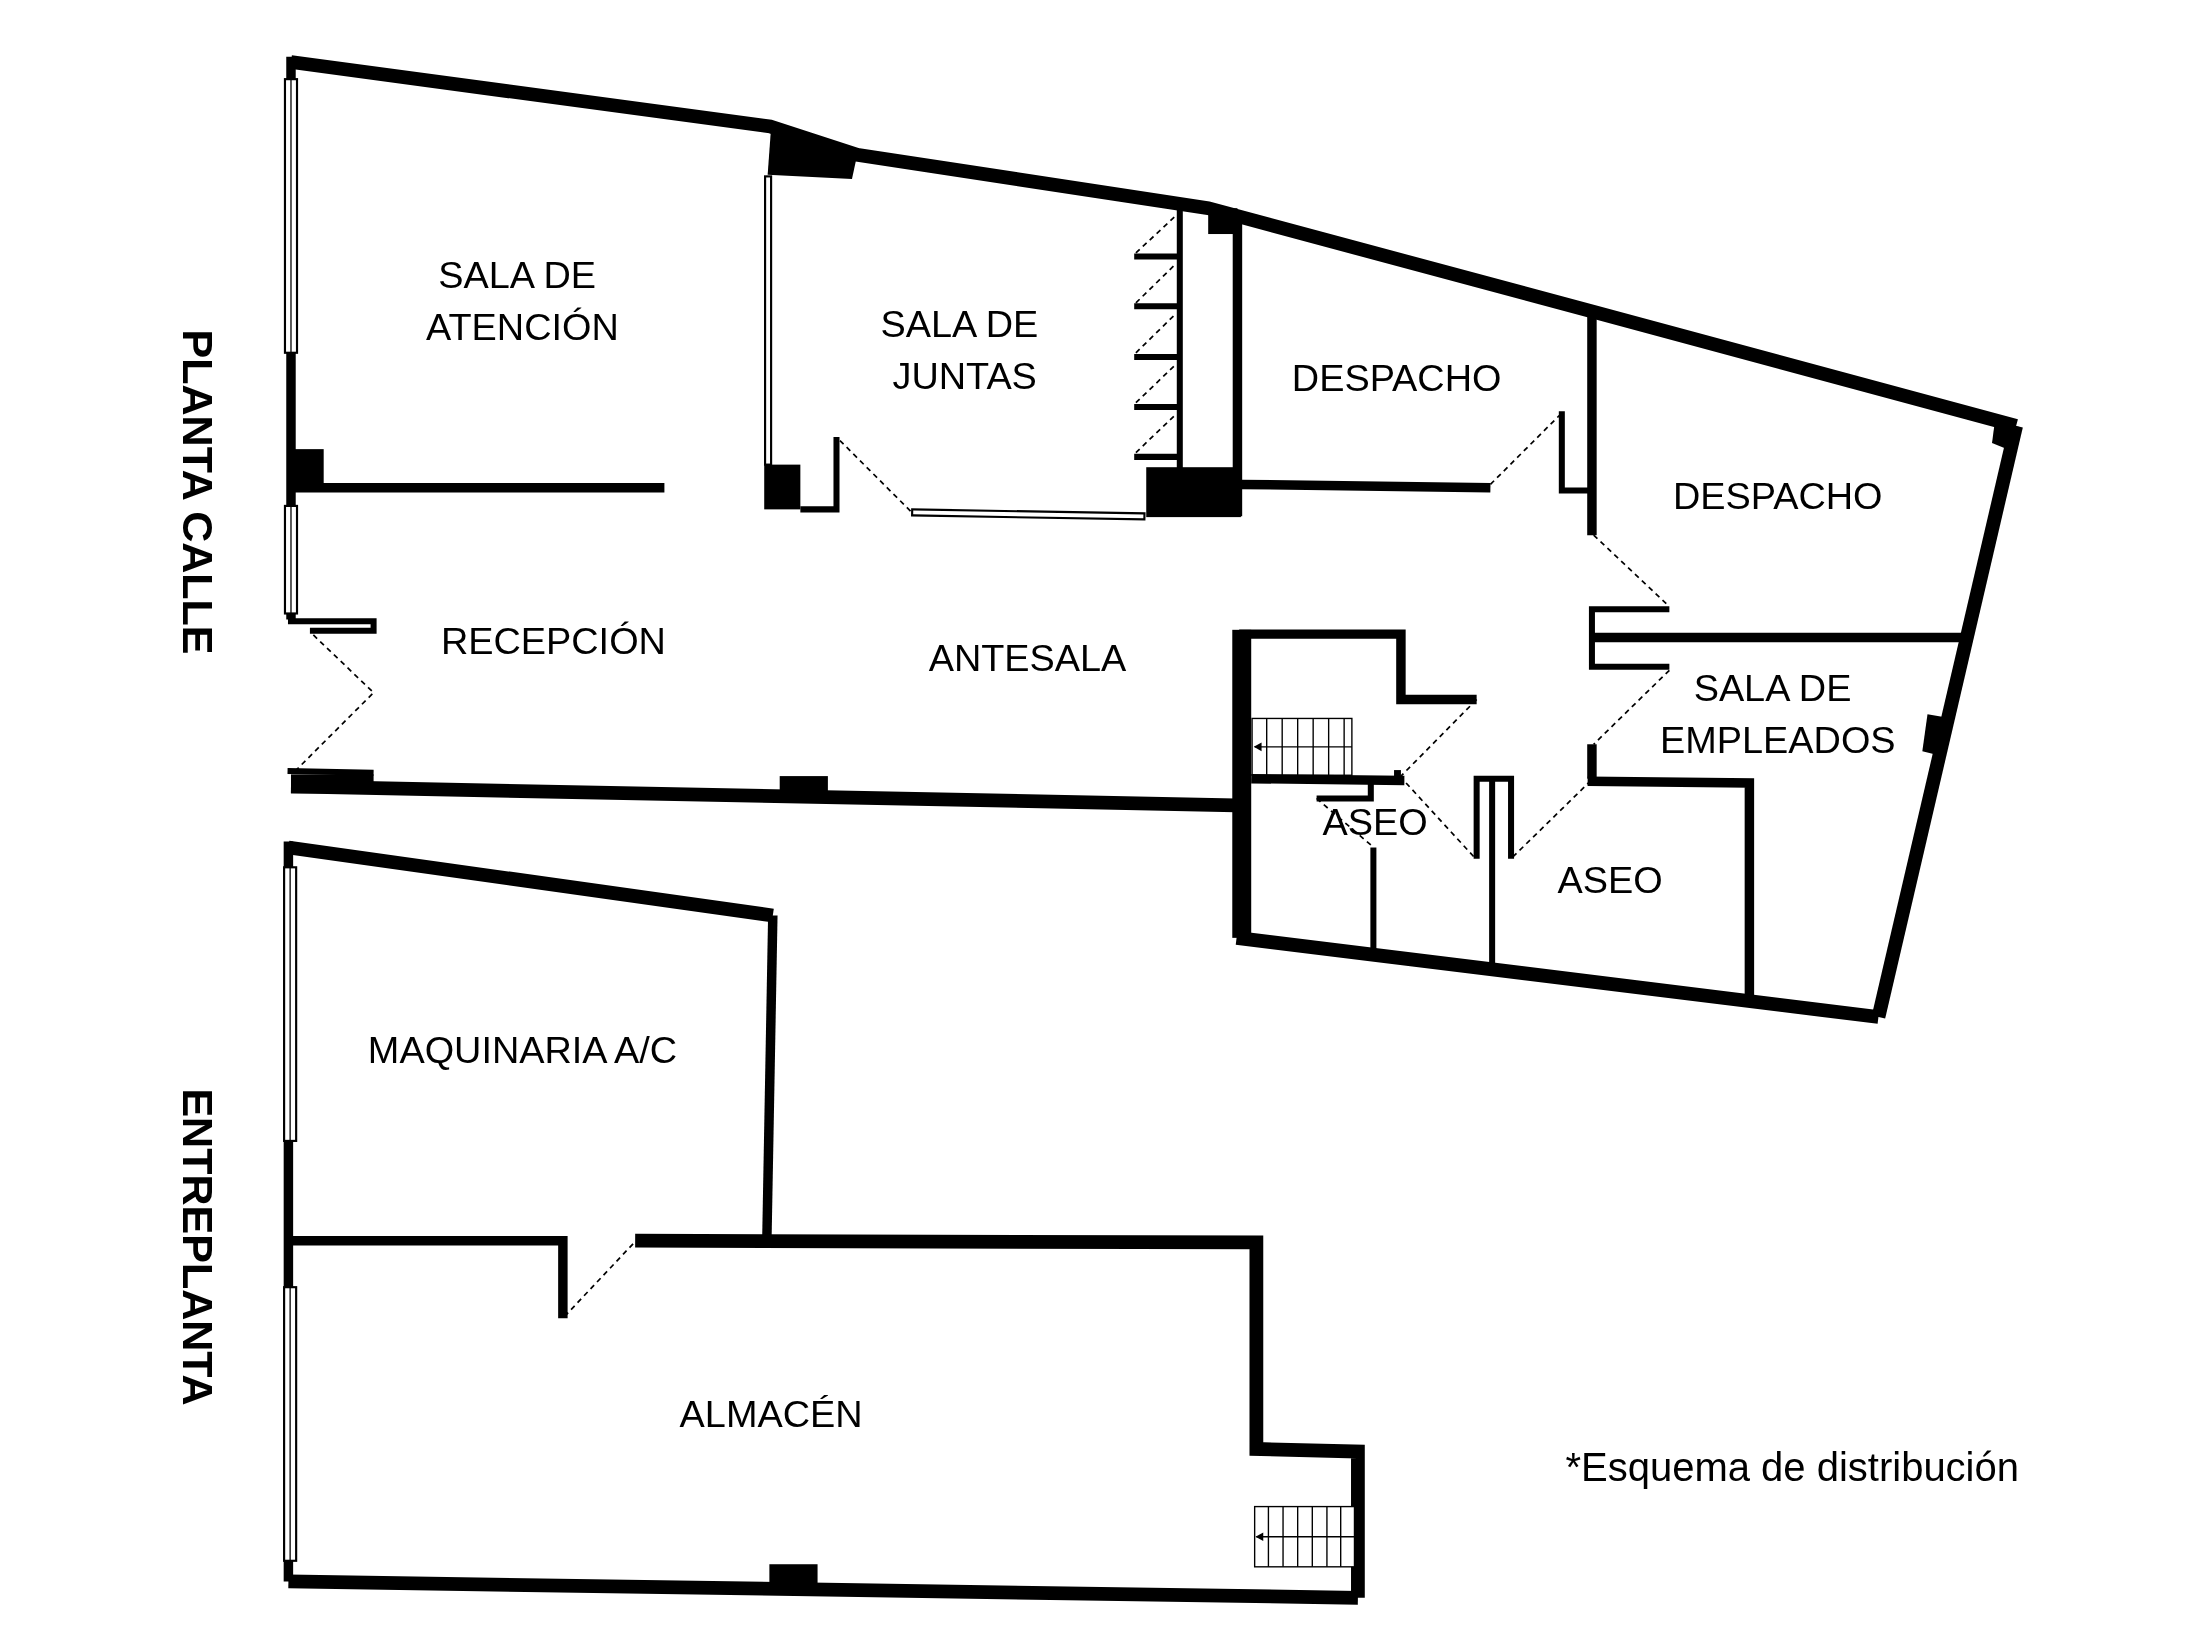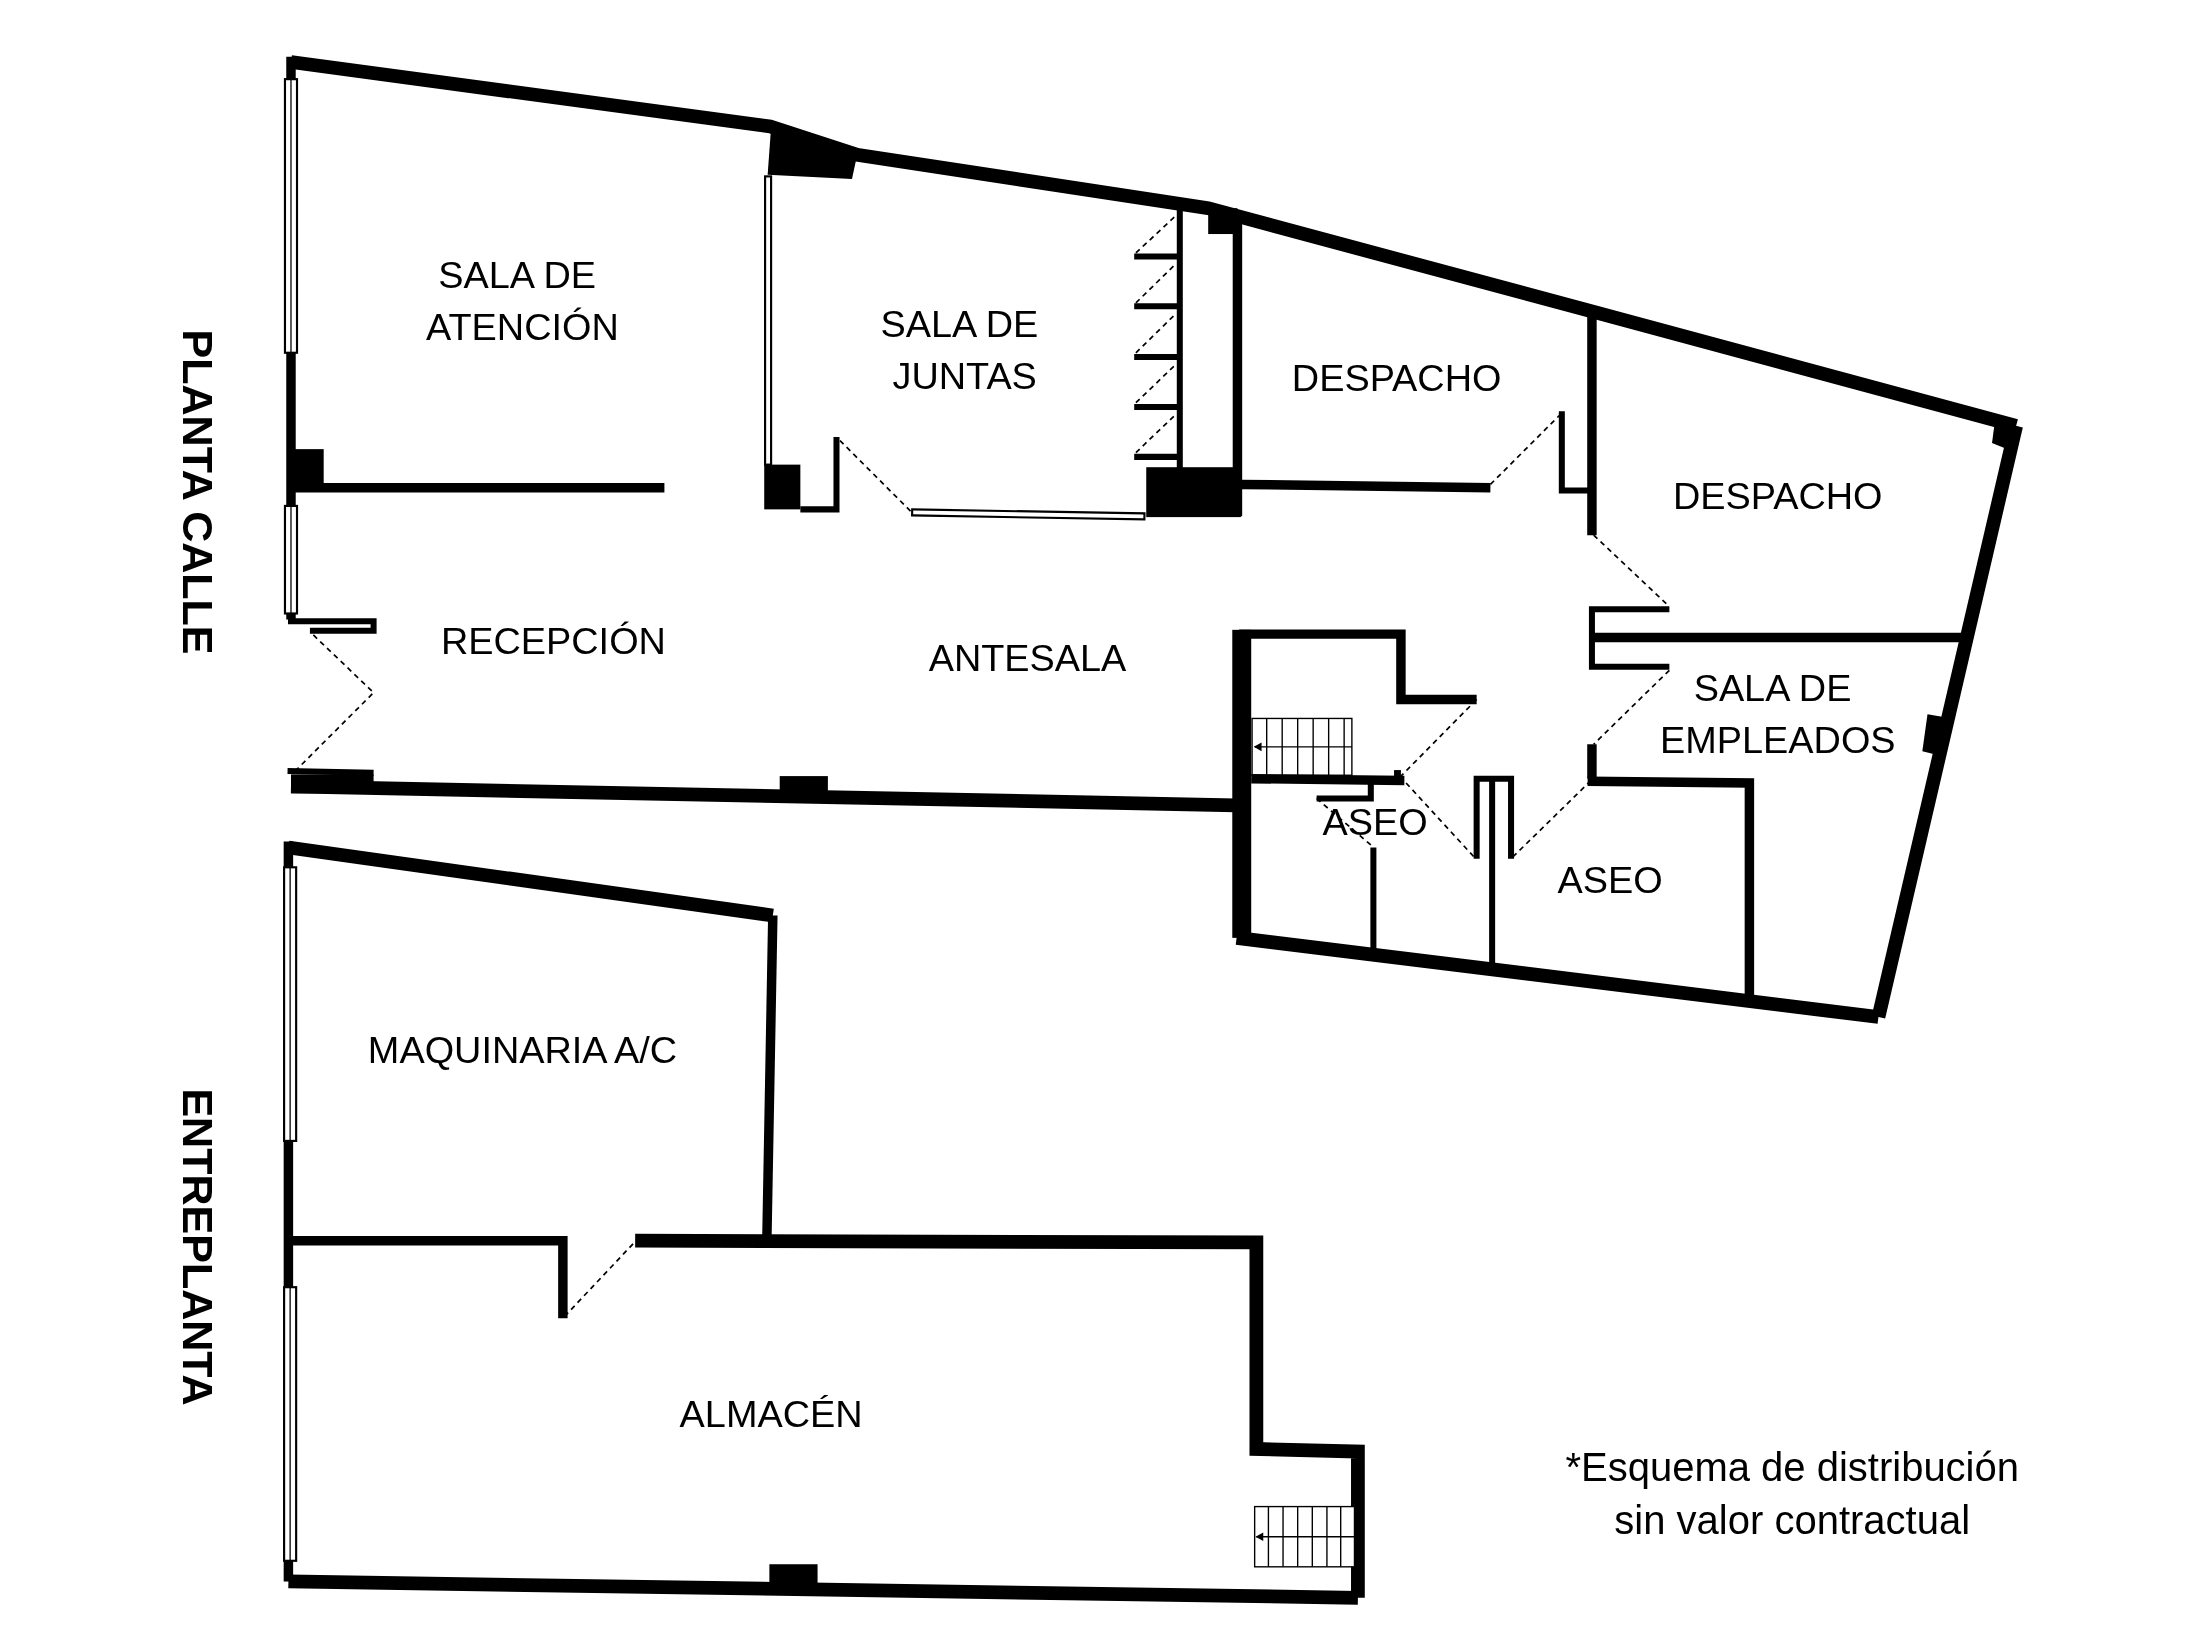"*Esquema de distribución" .note { text-align: center -> left }
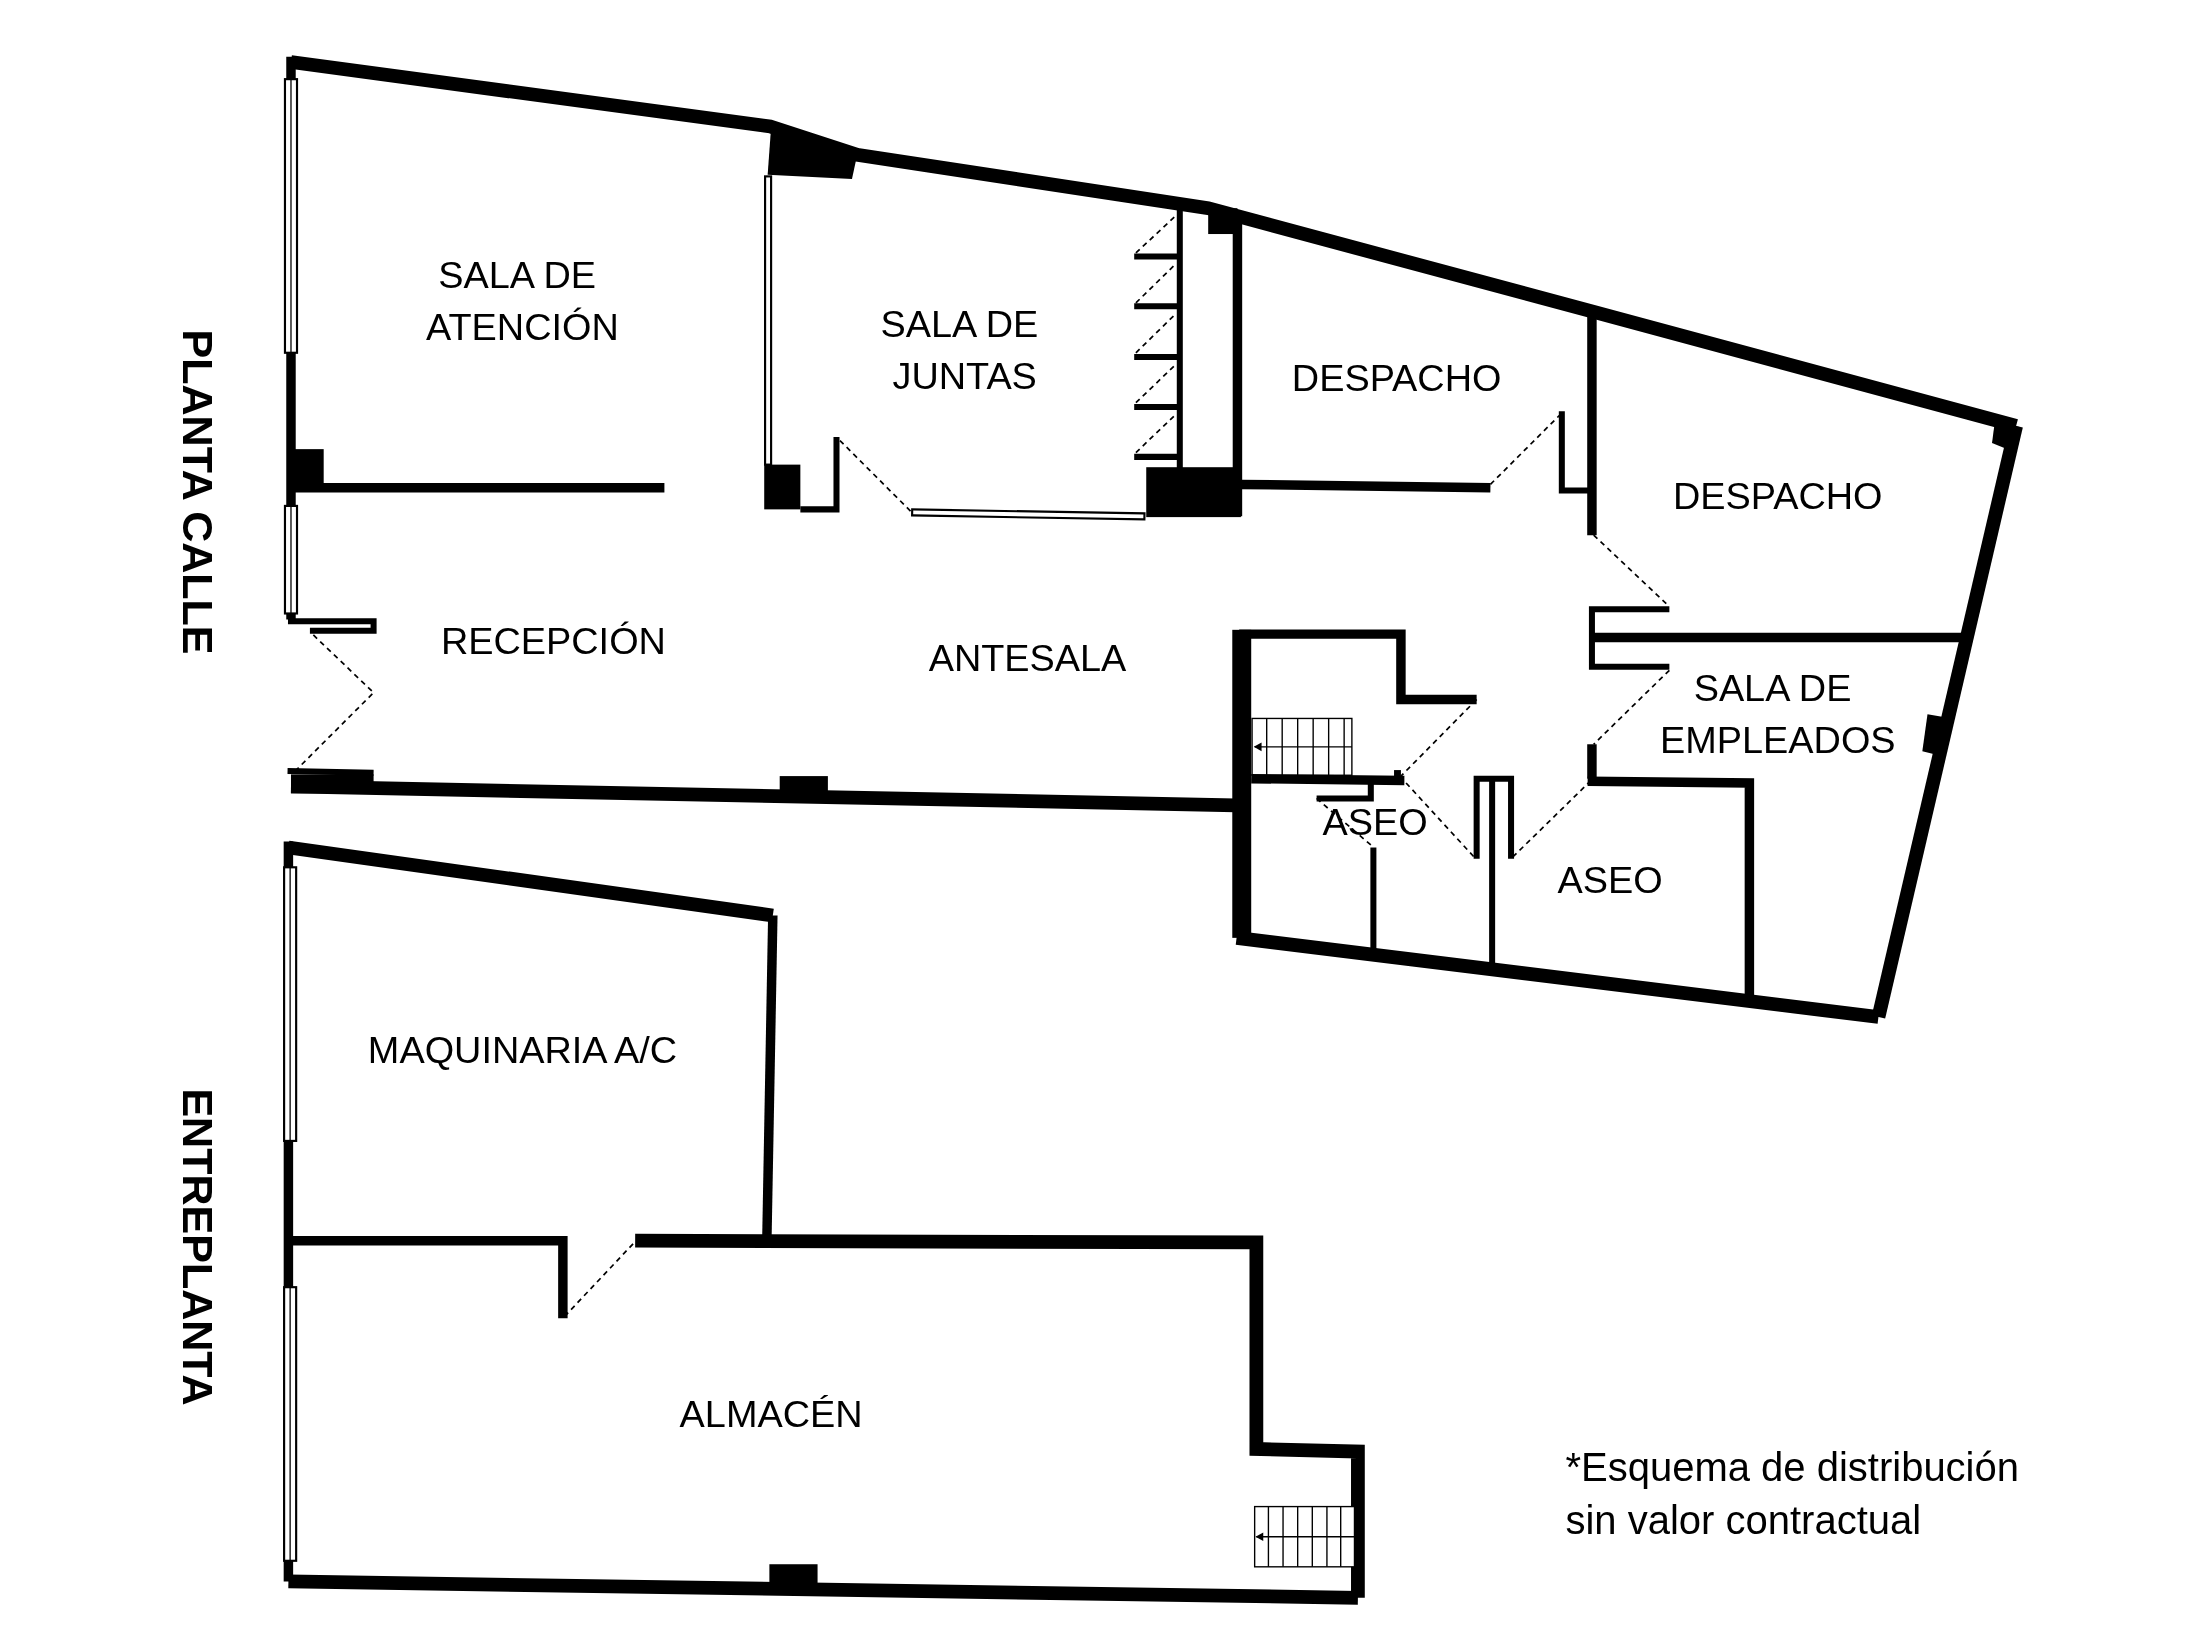"sin valor contractual" div { html: <div>sin valor contractual</div> -> none }
